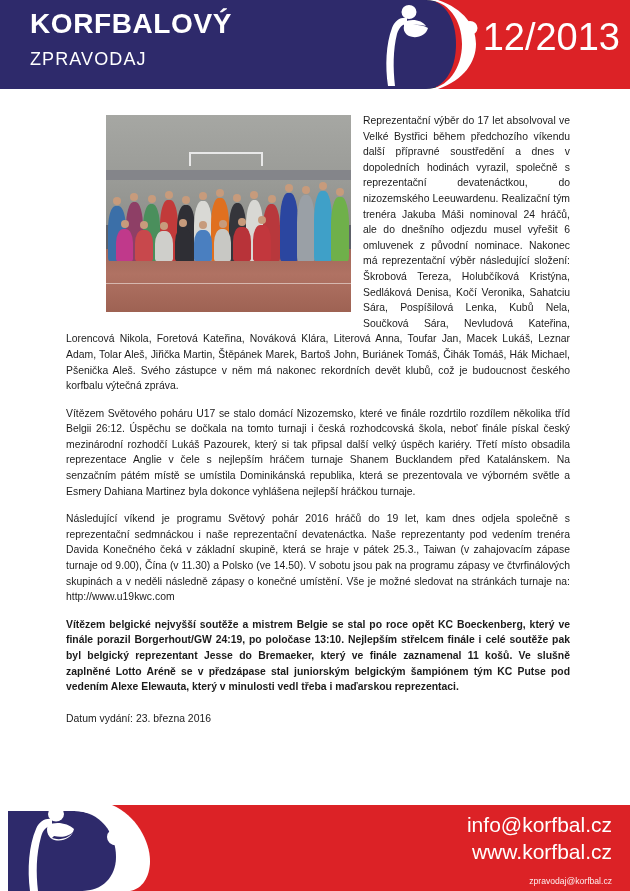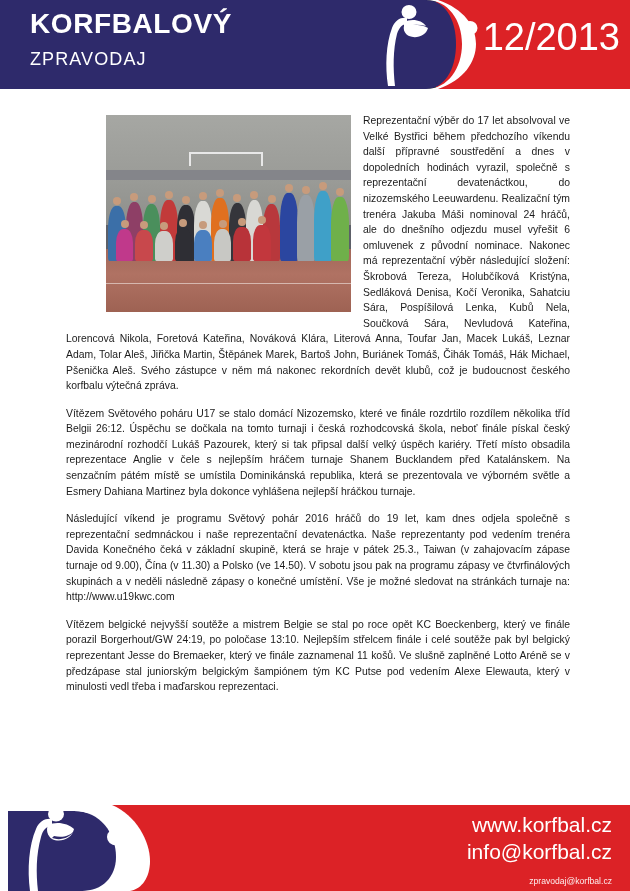"Vítězem belgické nejvyšší soutěže a" p.body-text.tight { font-weight: none -> bold }
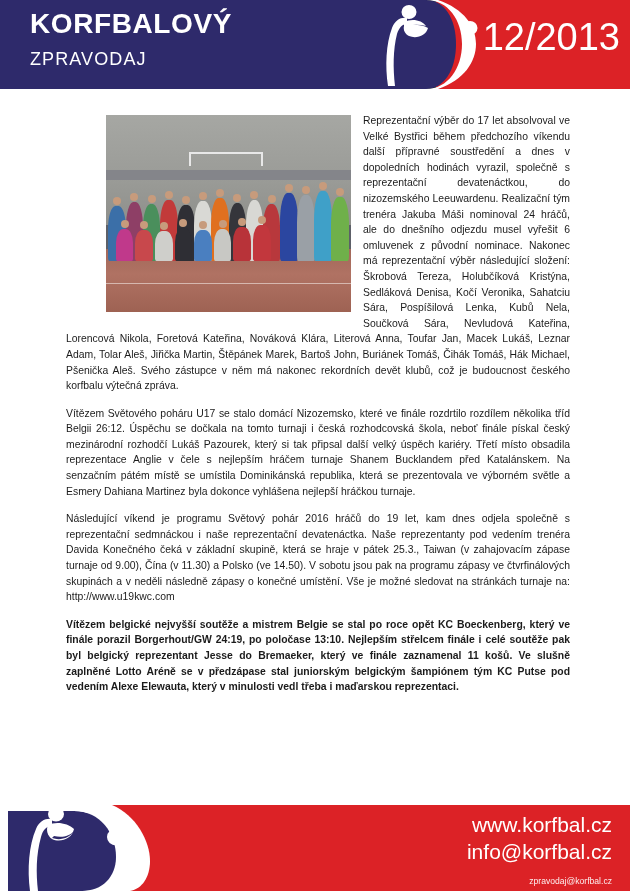"Datum vydání: 23. března 2016" p.date-line { html: none -> <p>Datum vydání: 23. března 2016</p> }
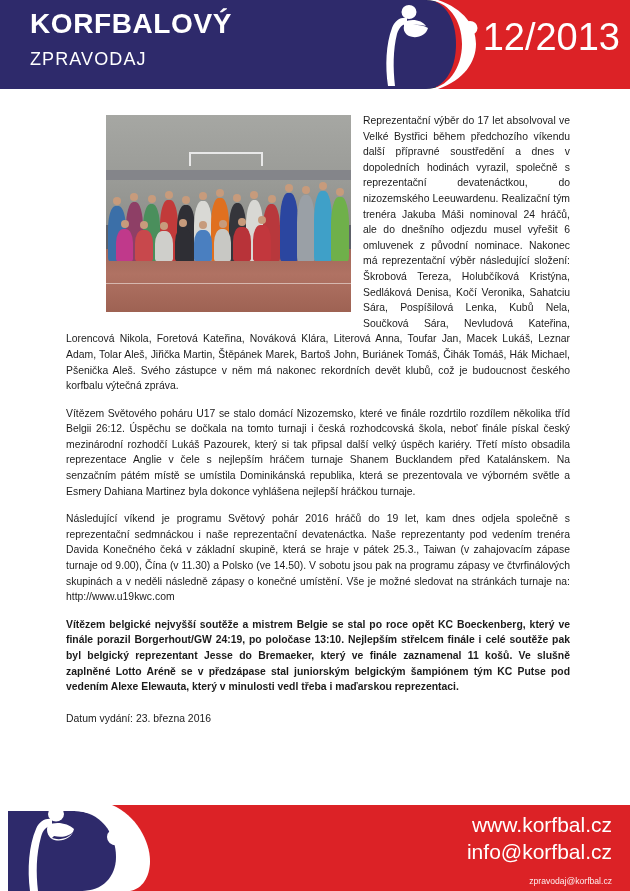"www.korfbal.cz" div.line { order: before "info@korfbal.cz" -> after "info@korfbal.cz" }
